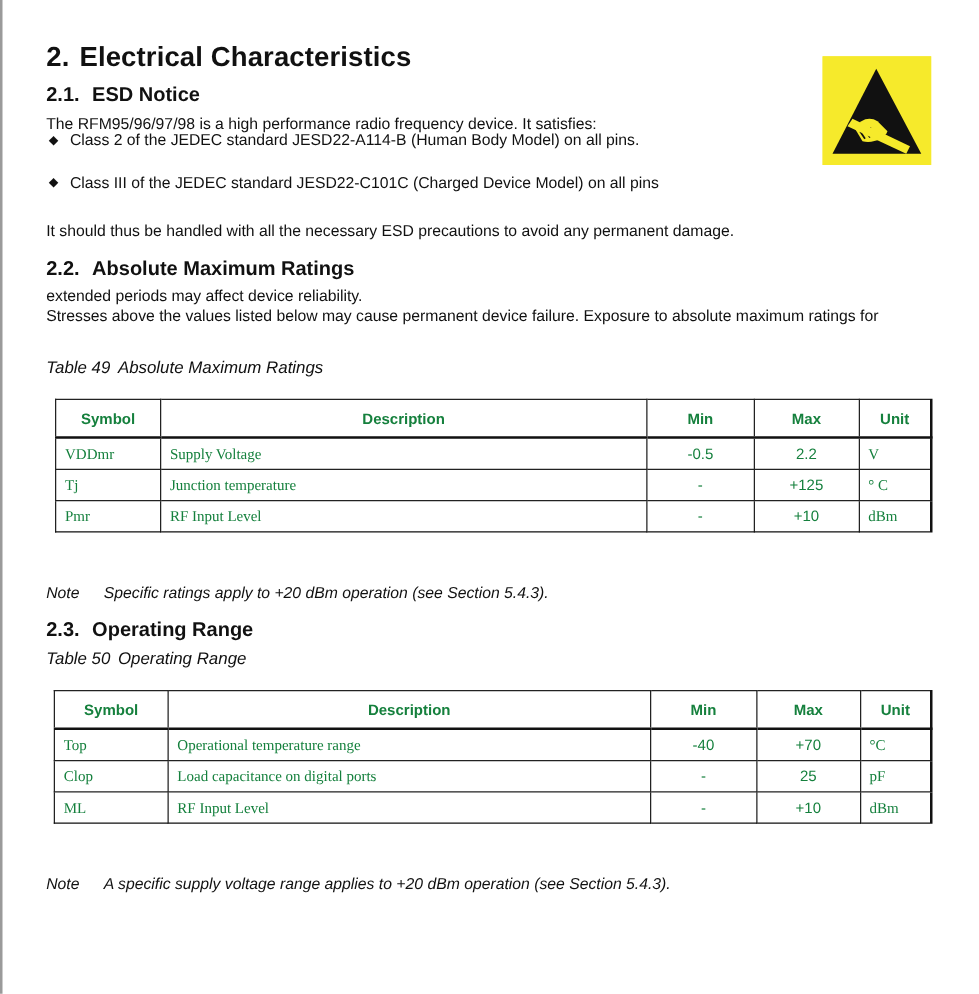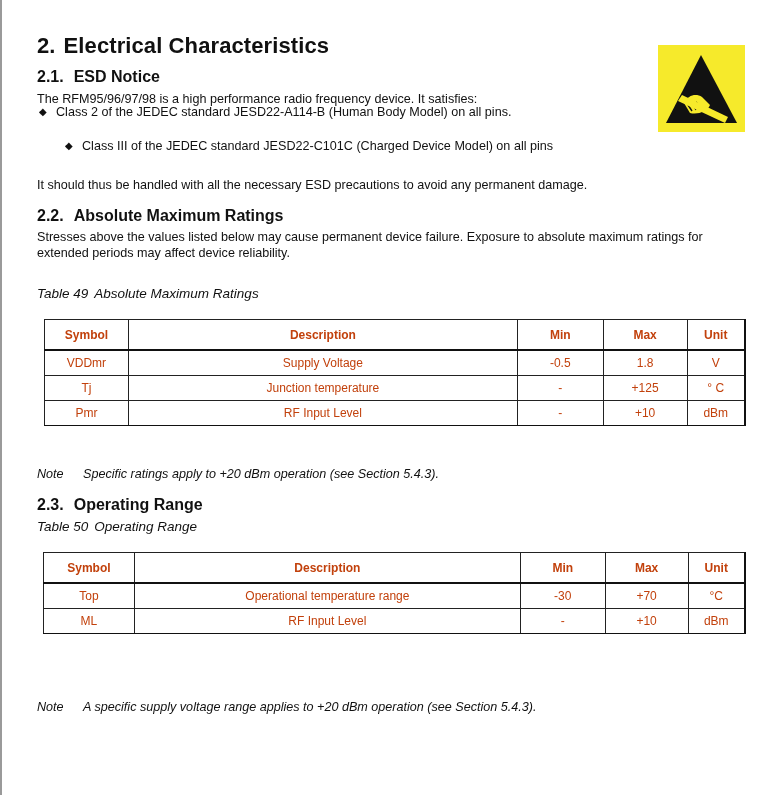"◆ Class III of the" div.bullet { margin-left: 26px -> none }
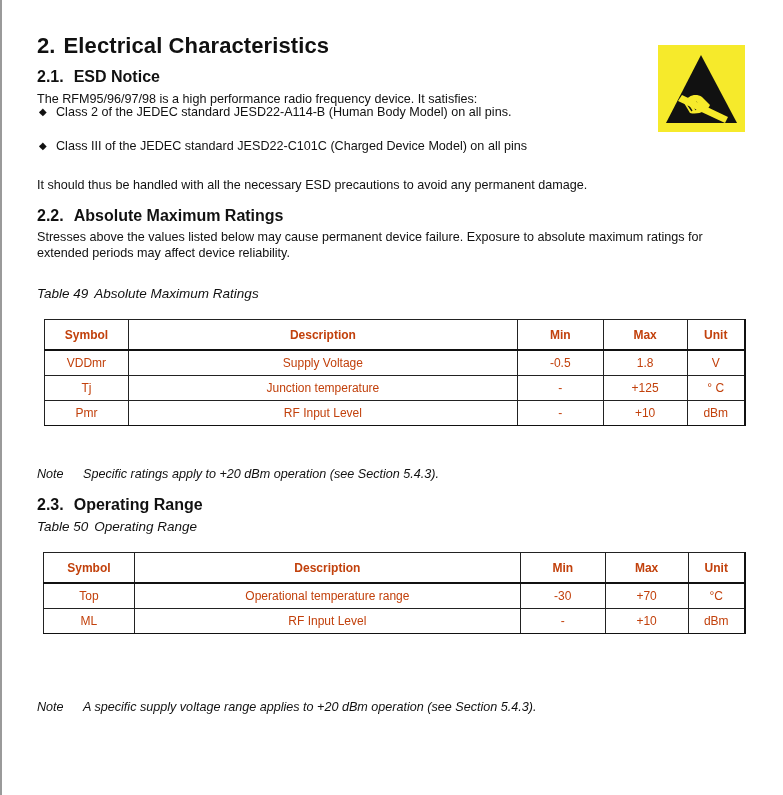"Stresses above the values listed" div { order: before "extended periods may affect device" -> after "extended periods may affect device" }
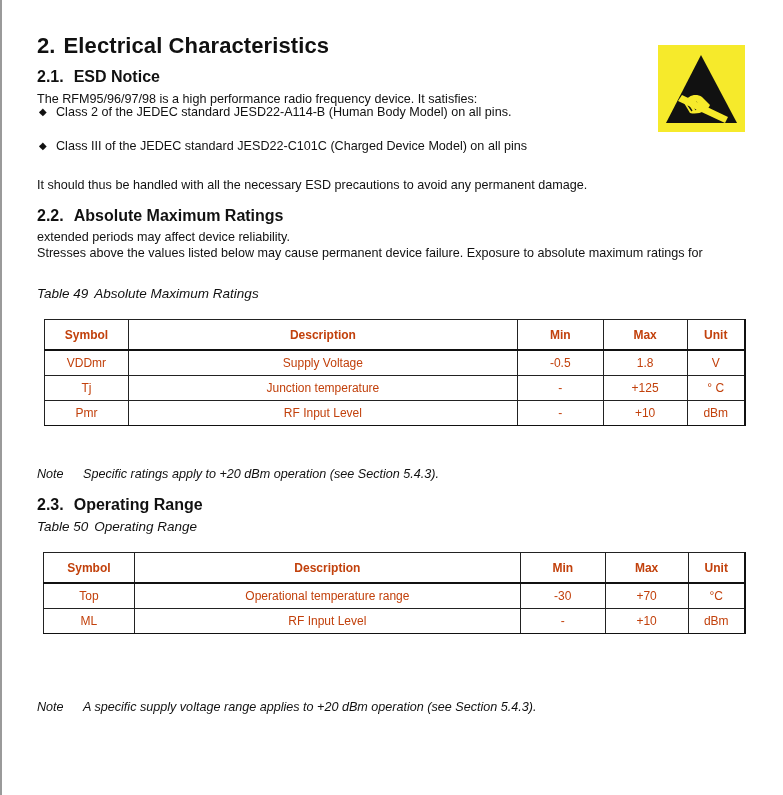"Symbol" table.spec { color: #c2410c -> #15803d }
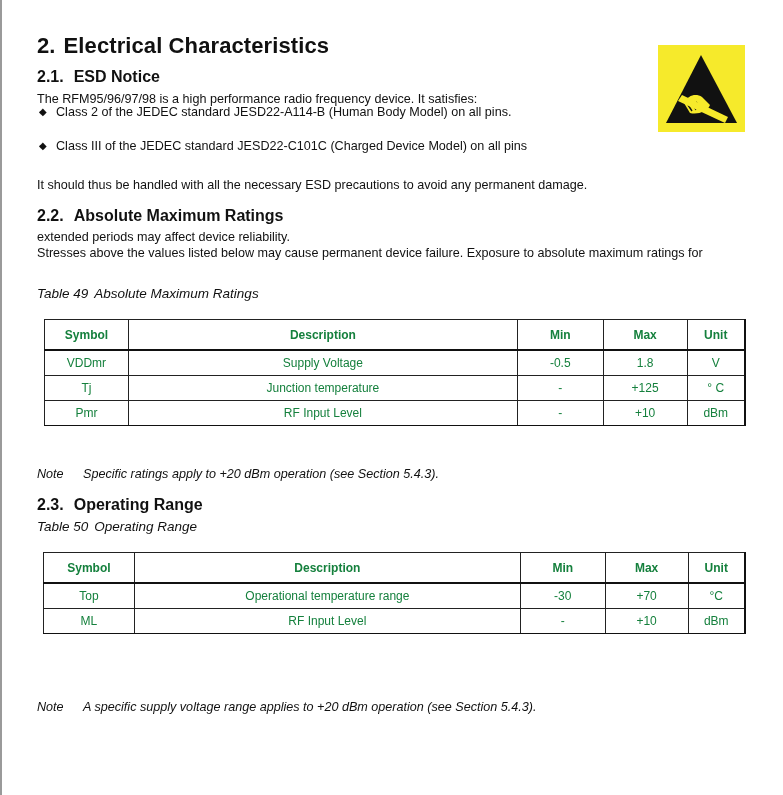"VDDmr" table.spec td.l { font-family: none -> Liberation Serif, serif; text-align: center -> left }
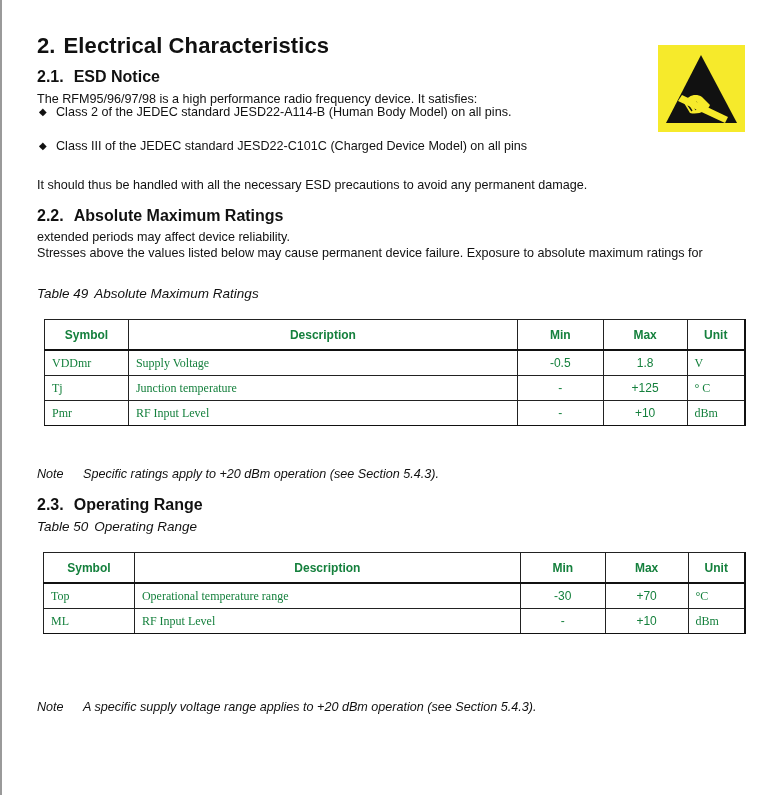"1.8" td.c { text: 1.8 -> 2.2 }
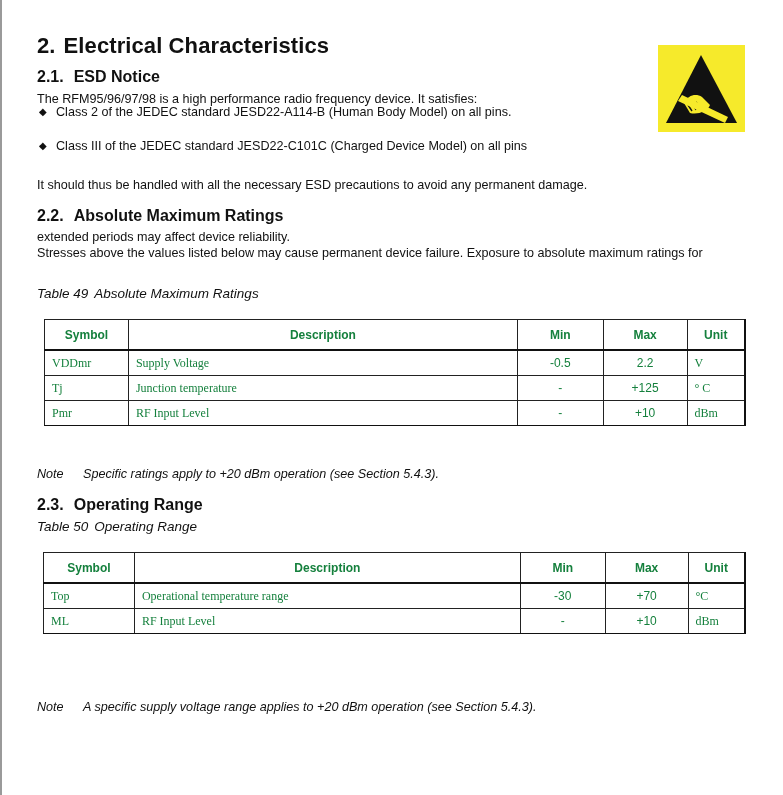"-30" td.c { text: -30 -> -40 }
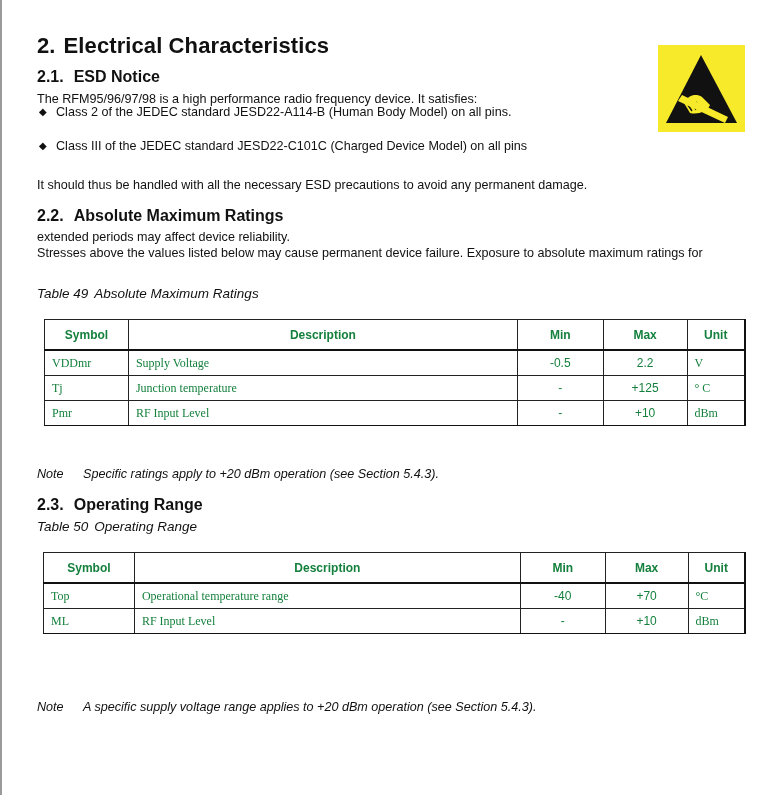"Clop" tr { html: none -> <tr> <td>Clop</td> <td>Load capacitance on digital ports</td> <td>-</td> <td>25</td> <td>pF</td> </tr> }
